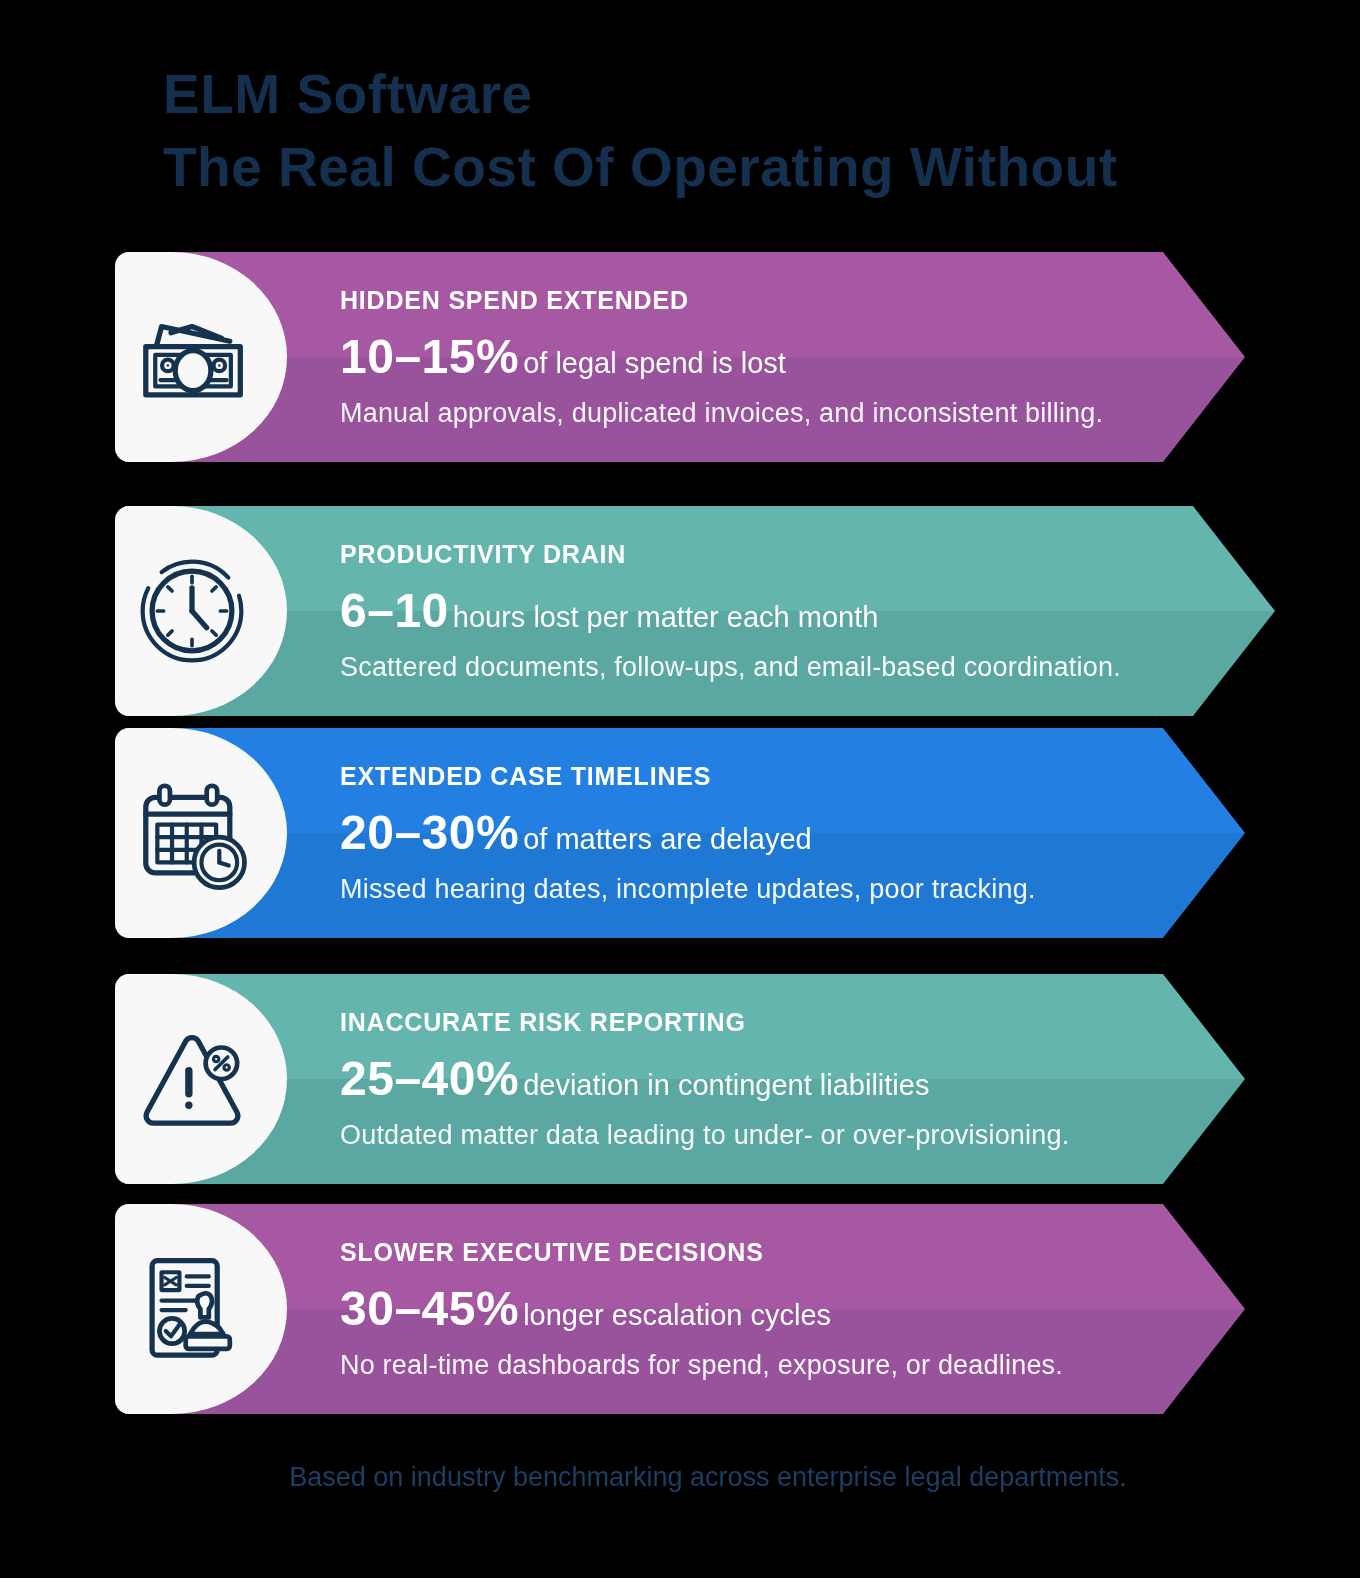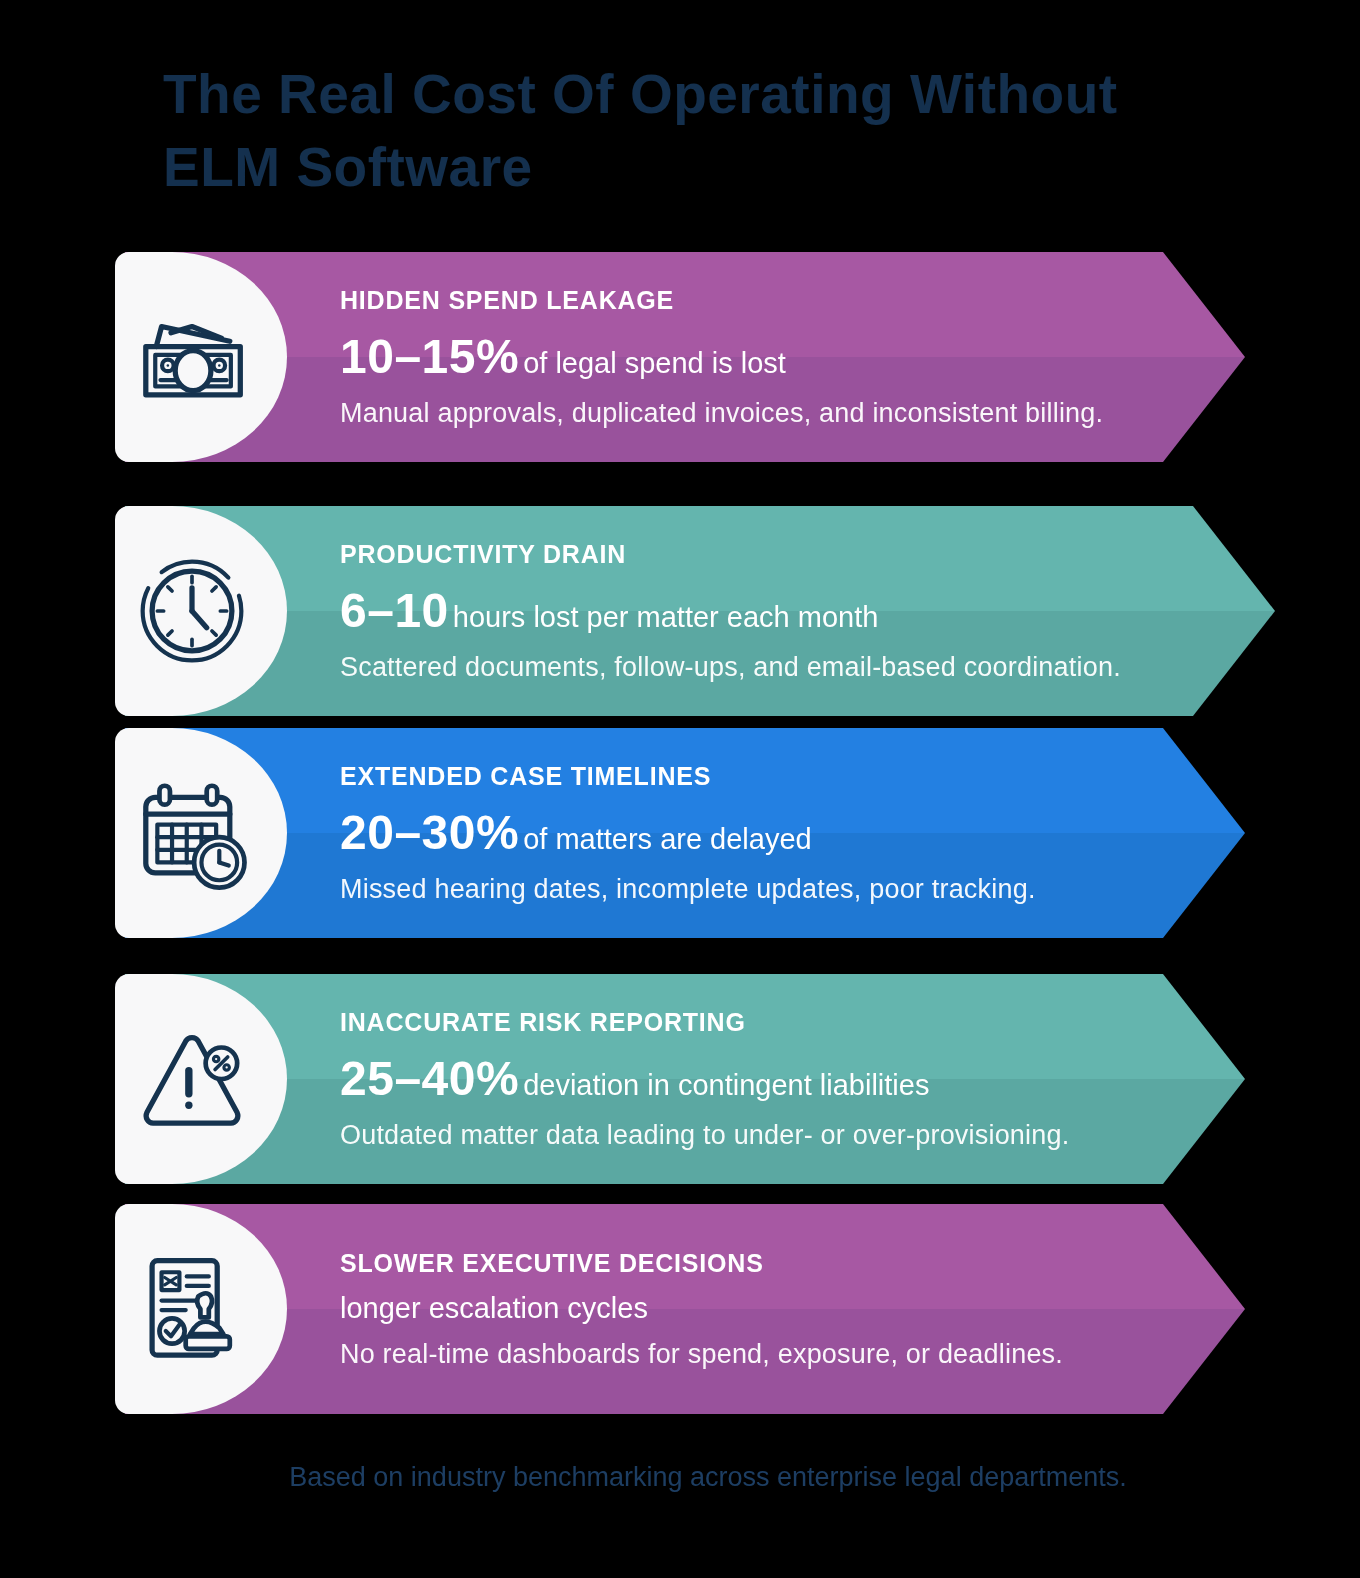"The Real Cost Of Operating" div { order: before "ELM Software" -> after "ELM Software" }
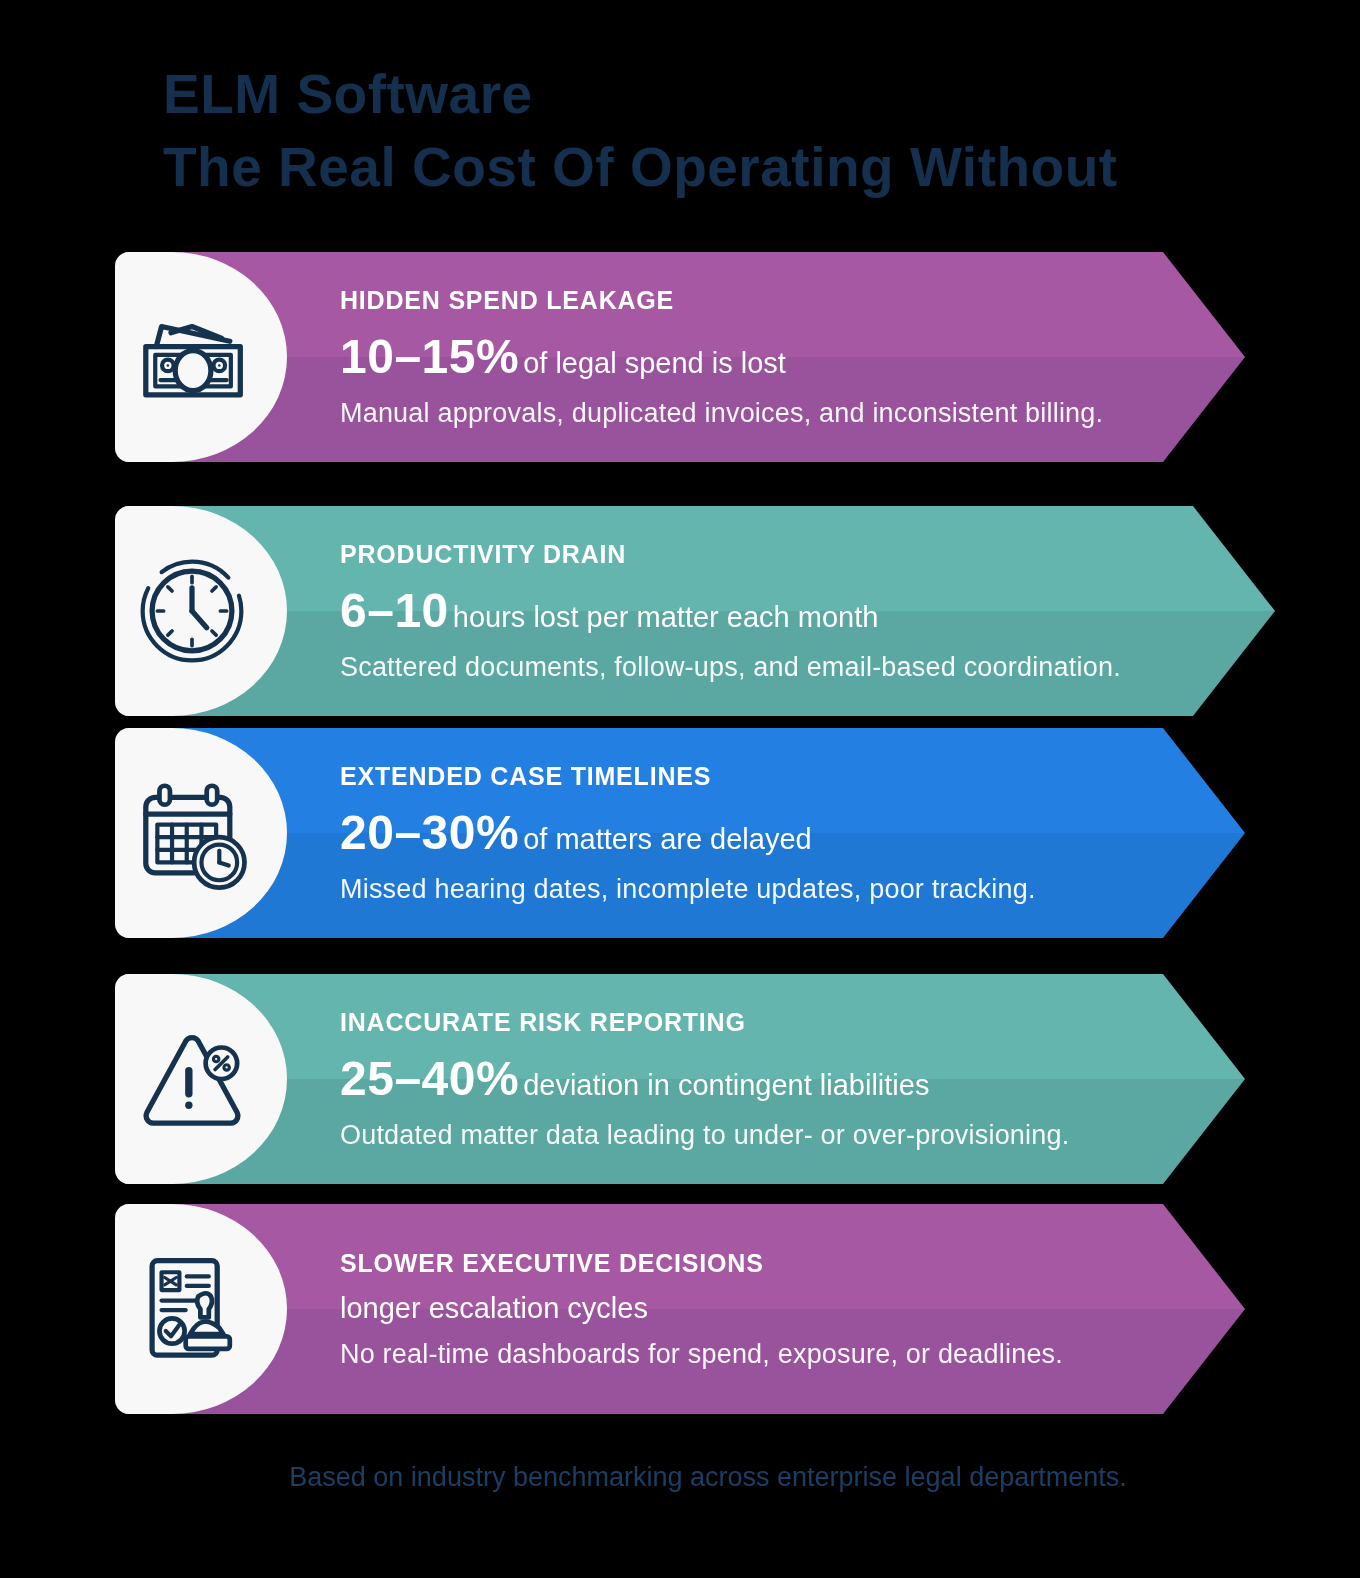"HIDDEN SPEND LEAKAGE" div.kicker { text: LEAKAGE -> EXTENDED }
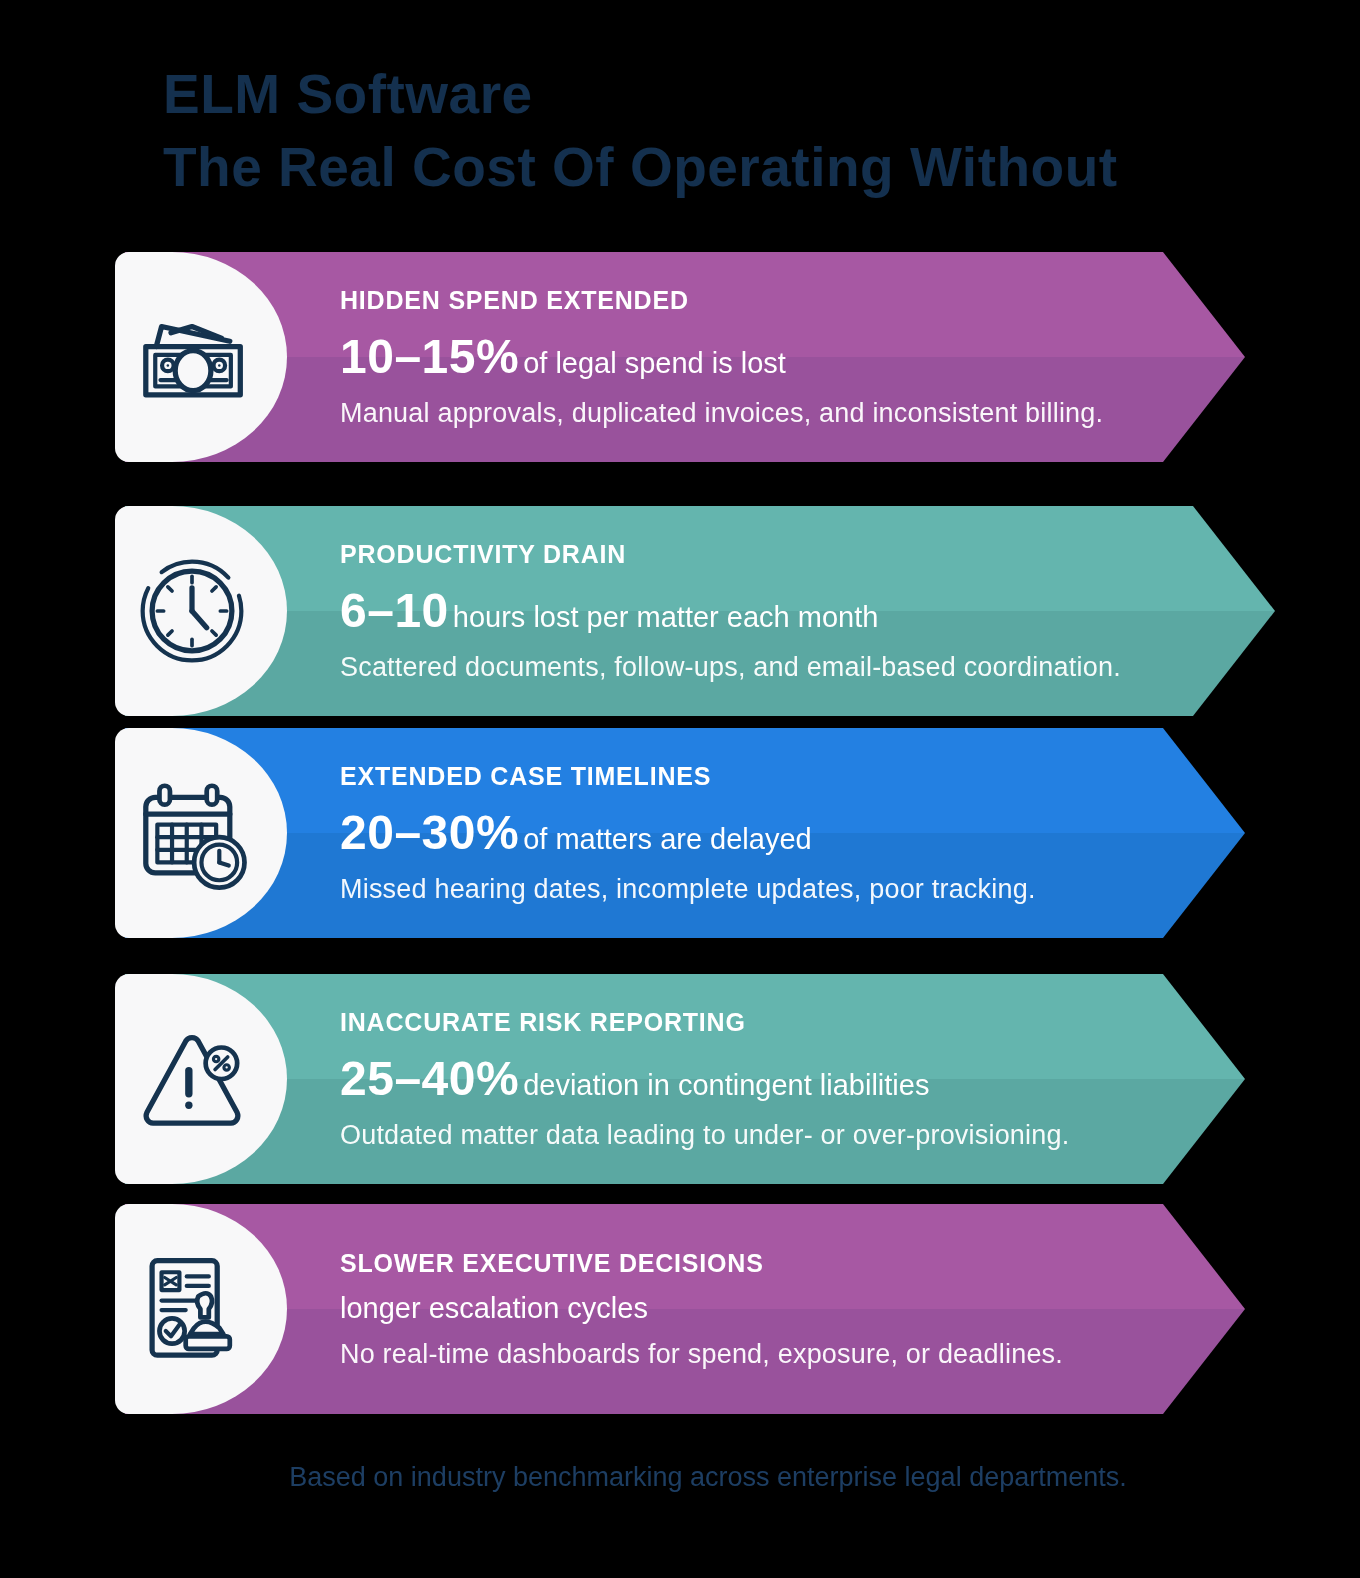"30–45%" span.stat { html: none -> <span>30–45%</span> }
